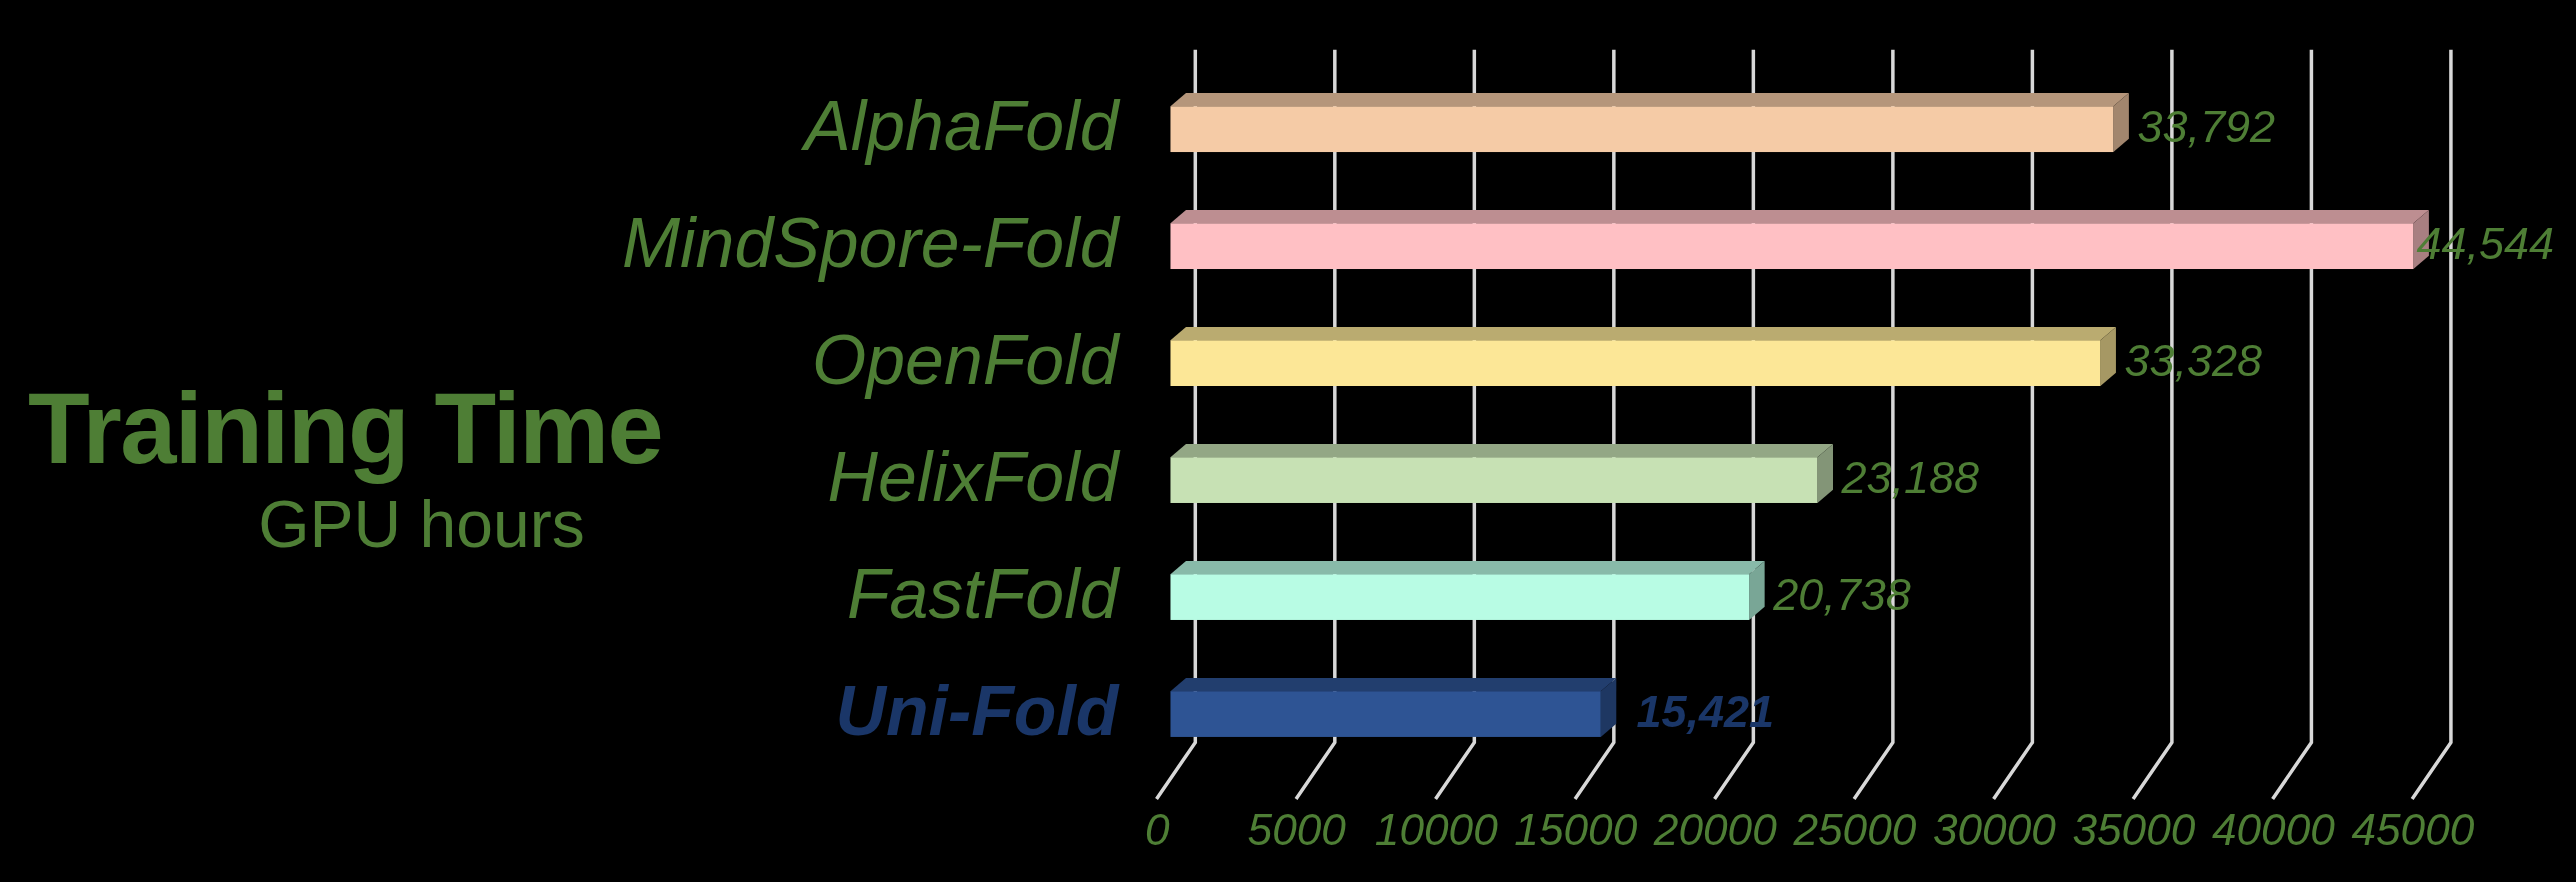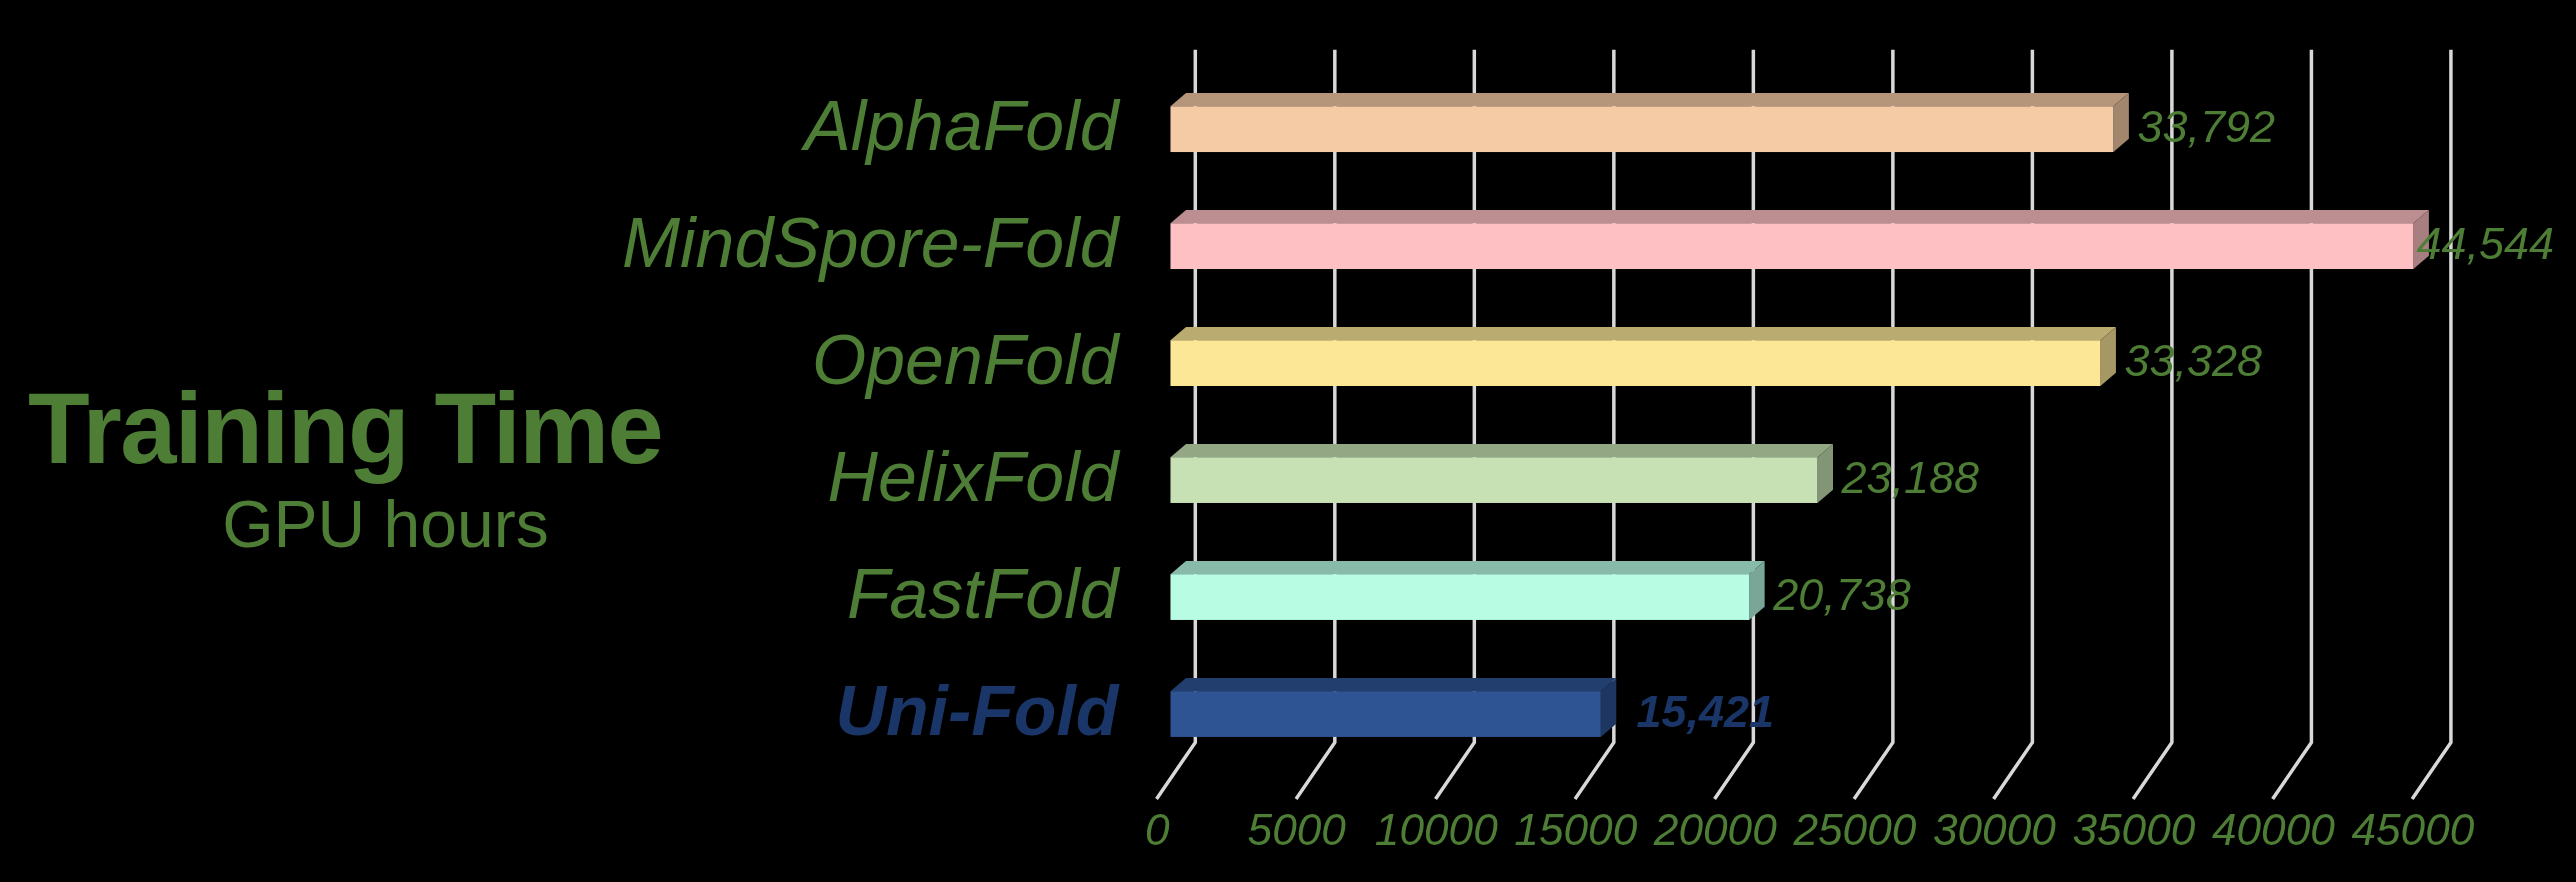"GPU hours" #chart-subtitle { padding-left: none -> 36px }
